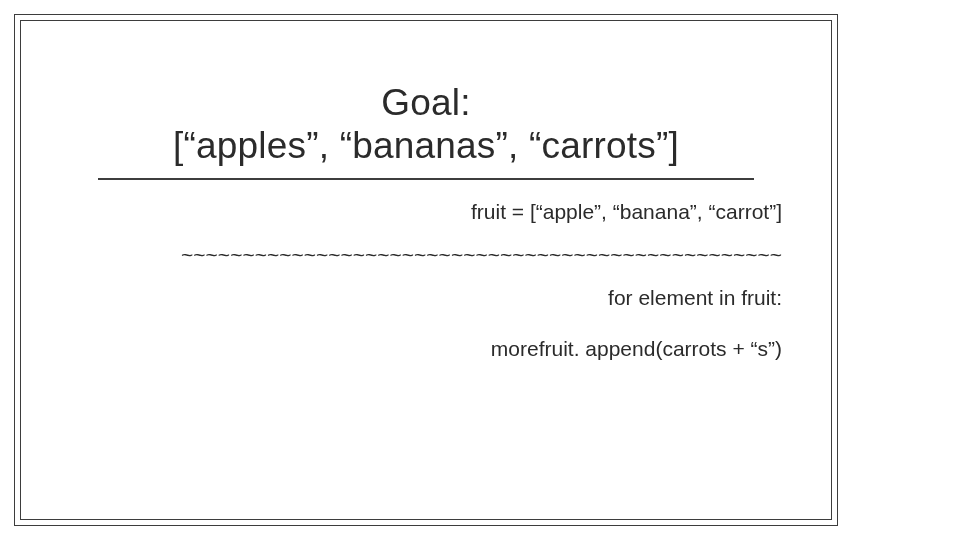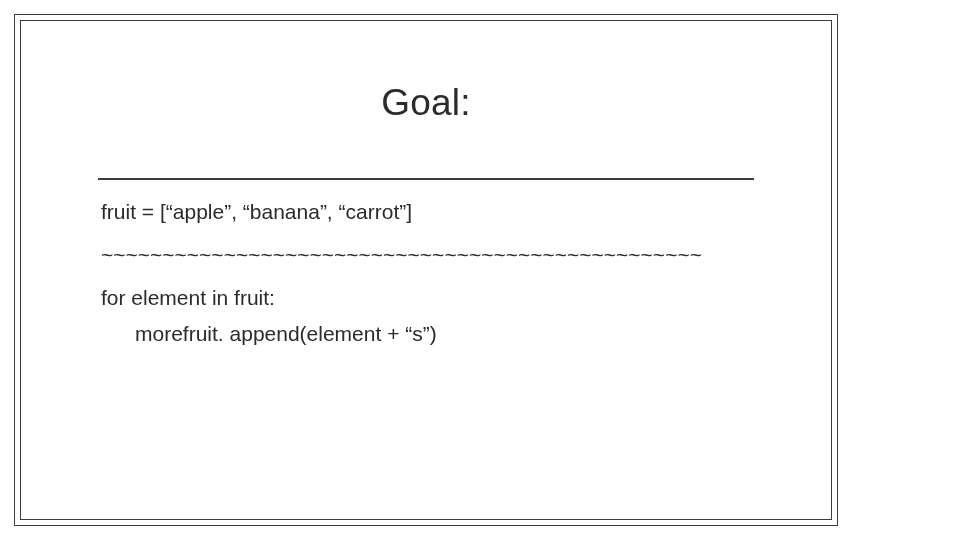"[“apples”, “bananas”, “carrots”]" div { html: none -> <div>[“apples”, “bananas”, “carrots”]</div> }
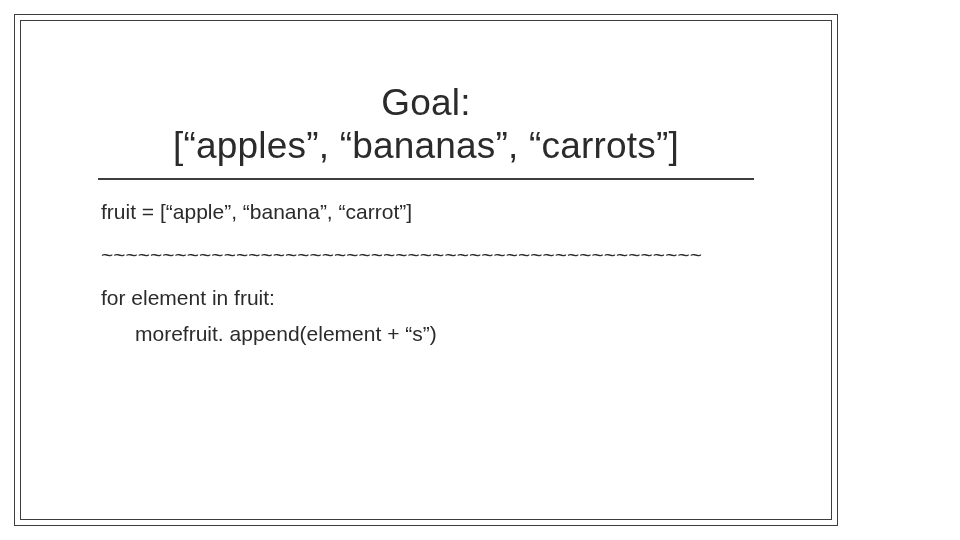"fruit = [“apple”, “banana”, “carrot”]" .body .line { text-align: none -> right }
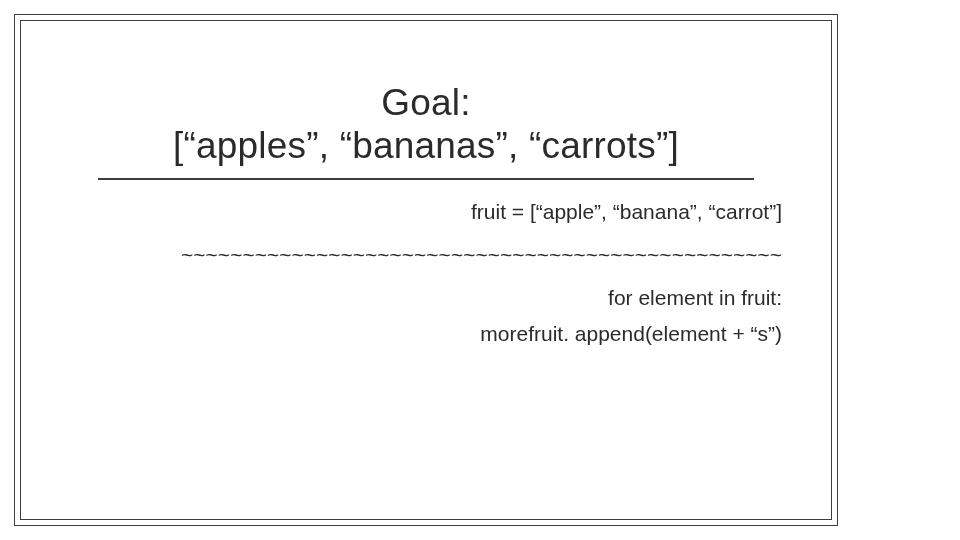"for element in fruit:" .body .gap { margin-bottom: 12px -> 27px }
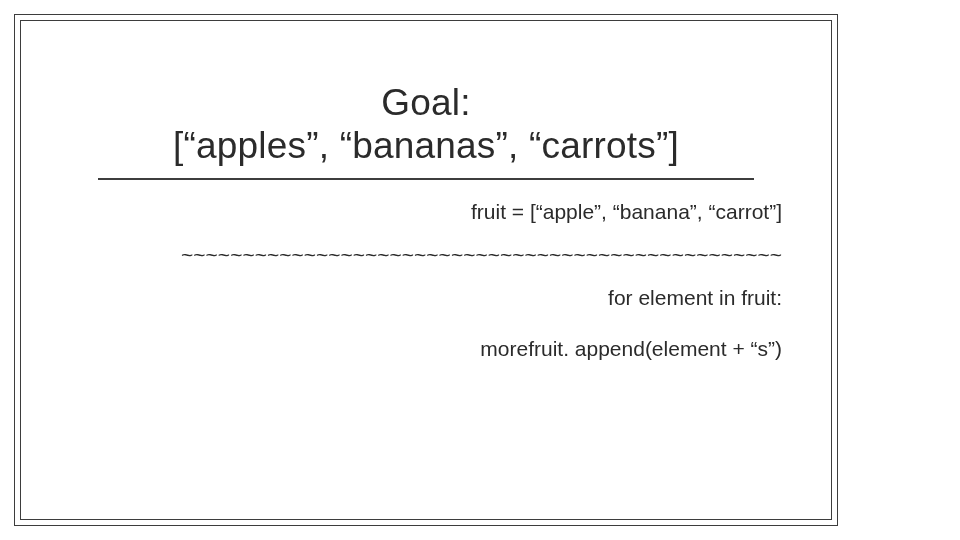"morefruit. append(element + “s”)" div.line { text: element -> carrots }
